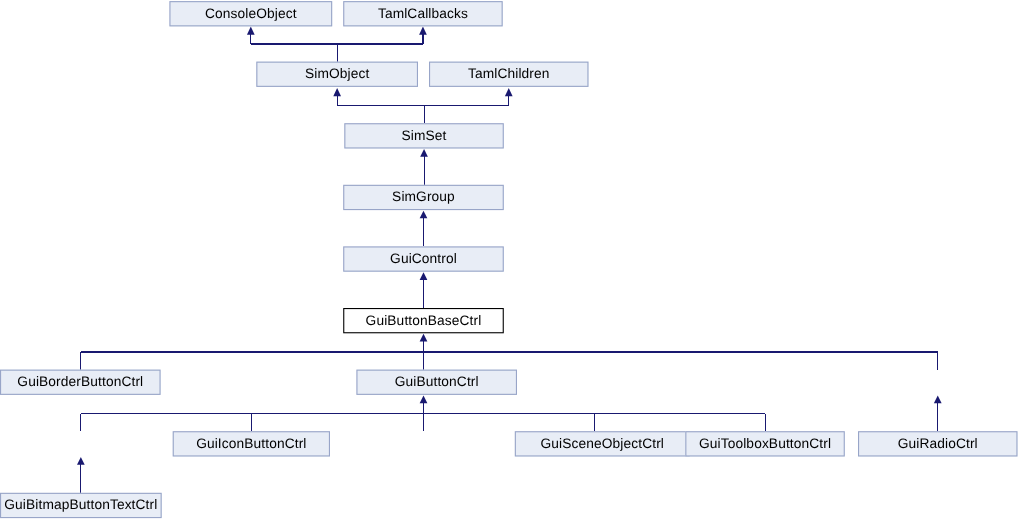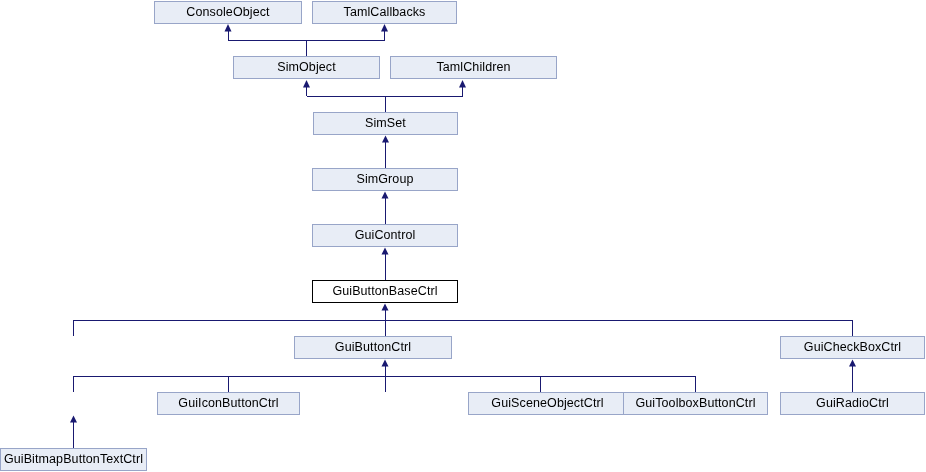"TamlChildren" div.node { width: 167px -> 145px }
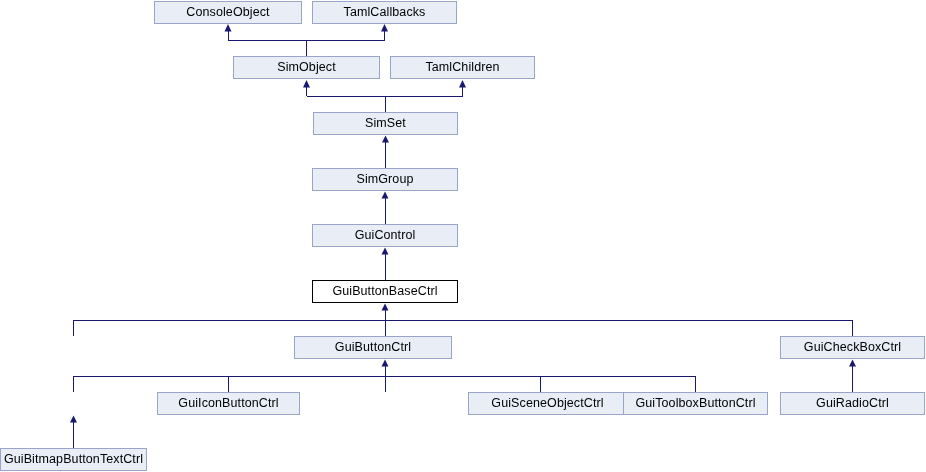"GuiBorderButtonCtrl" div.node { html: none -> <div>GuiBorderButtonCtrl</div> }
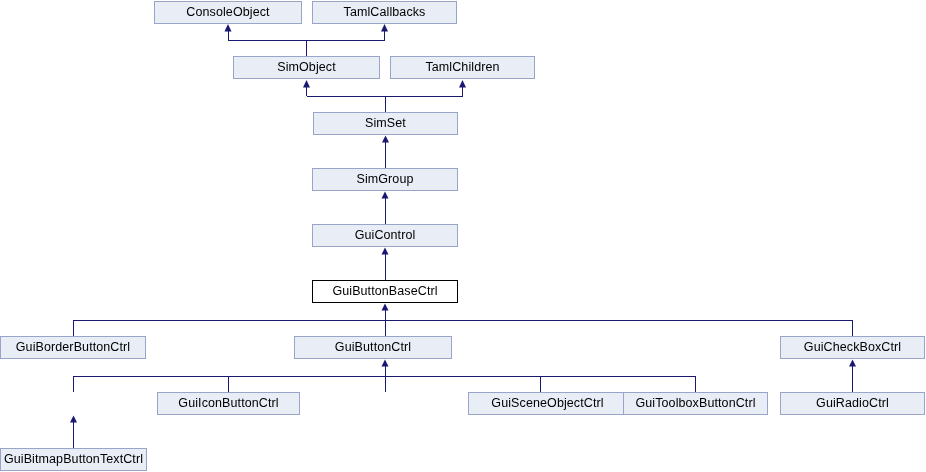"GuiButtonCtrl" div.node { left: 294px -> 324px; width: 158px -> 146px }
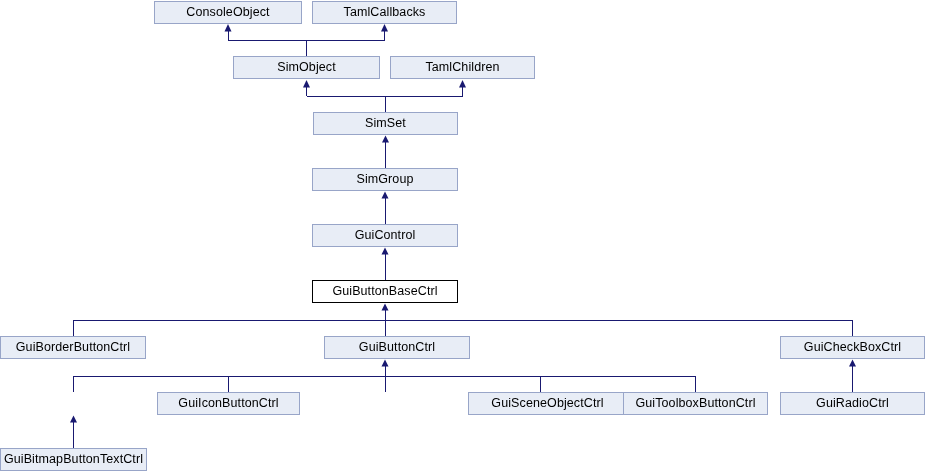"GuiCheckBoxCtrl" div.node { html: <div>GuiCheckBoxCtrl</div> -> none }
